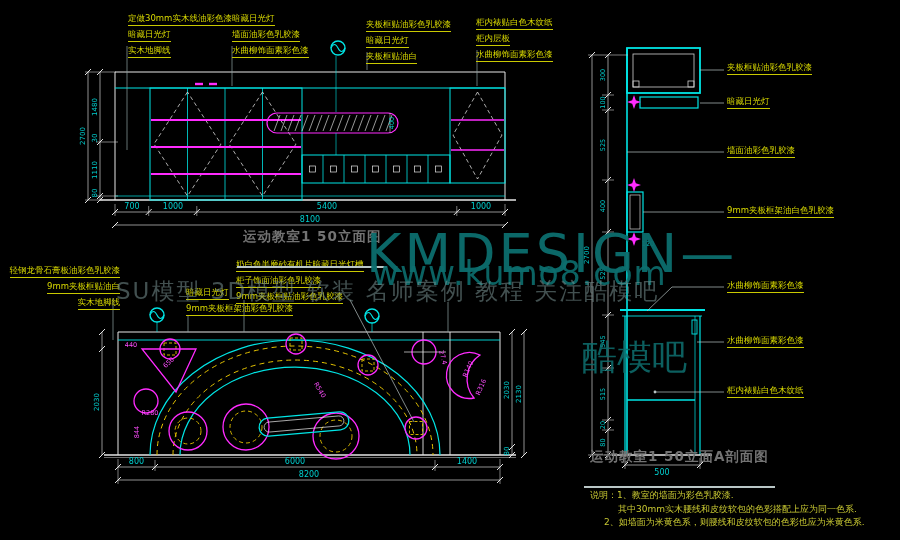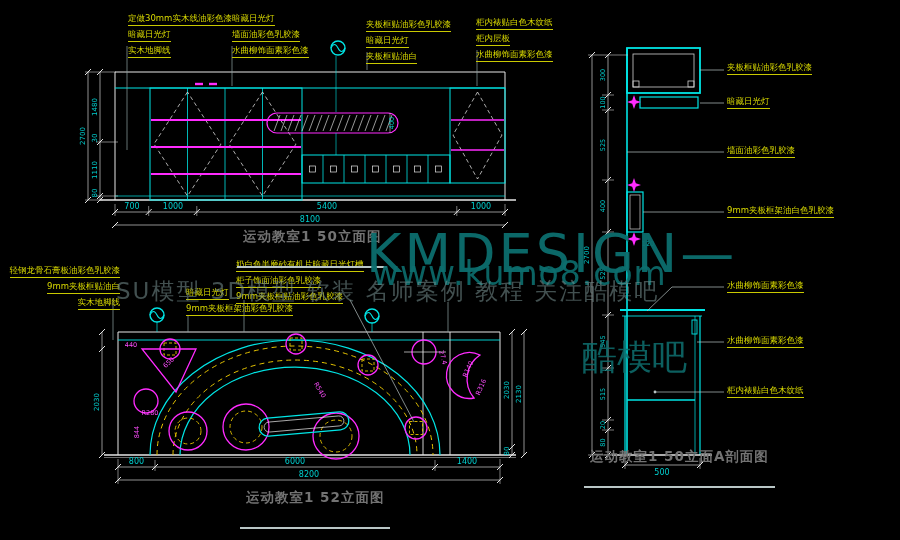"运动教室1 52立面图" div.title { html: <div>运动教室1 52立面图</div> -> none }
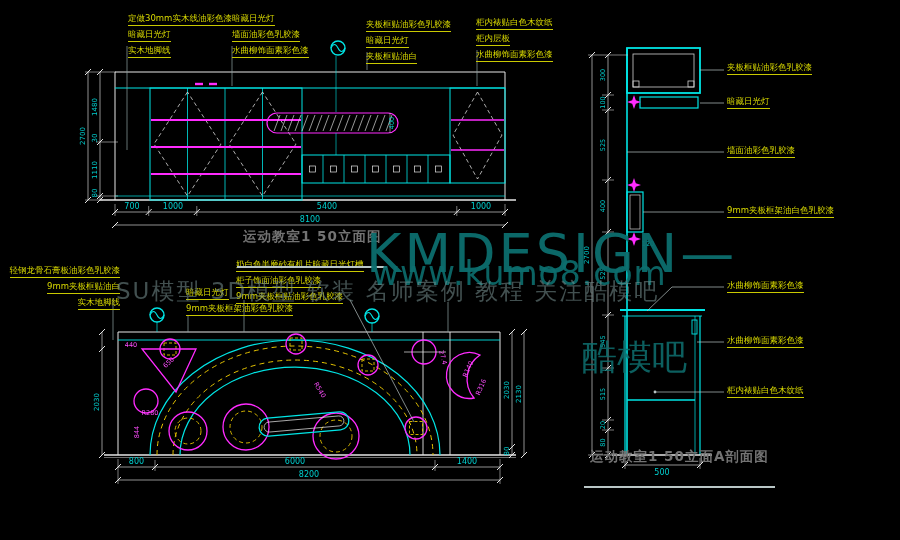"说明：1、教室的墙面为彩色乳胶漆." div.notes { html: none -> <div> <div>说明：1、教室的墙面为彩色乳胶漆.</div> <div>其中30mm实木腰线和皮纹软包的色彩搭配上应为同一色系.</div> <div>2、如墙面为米黄色系，则腰线和皮纹软包的色彩也应为米黄色系.</div> </div> }
